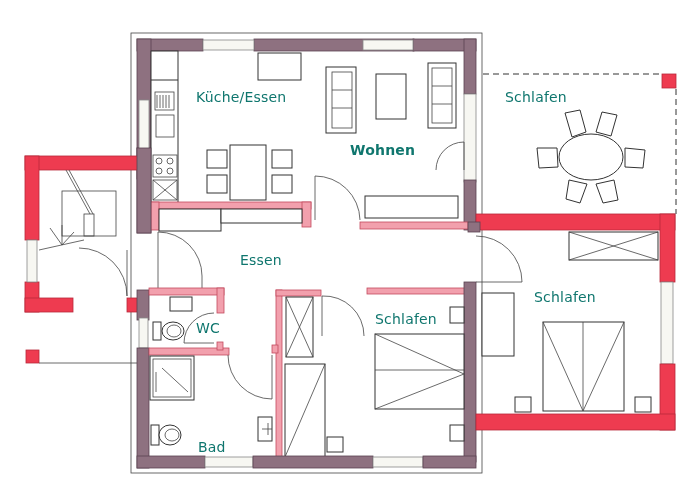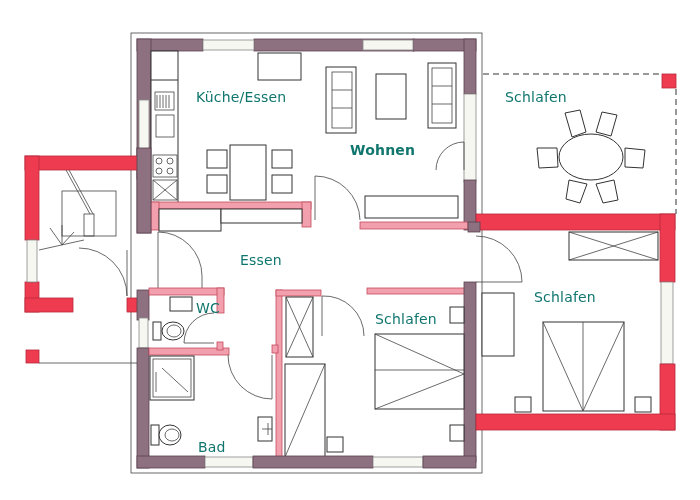"WC" div.label { top: 300px -> 320px }
